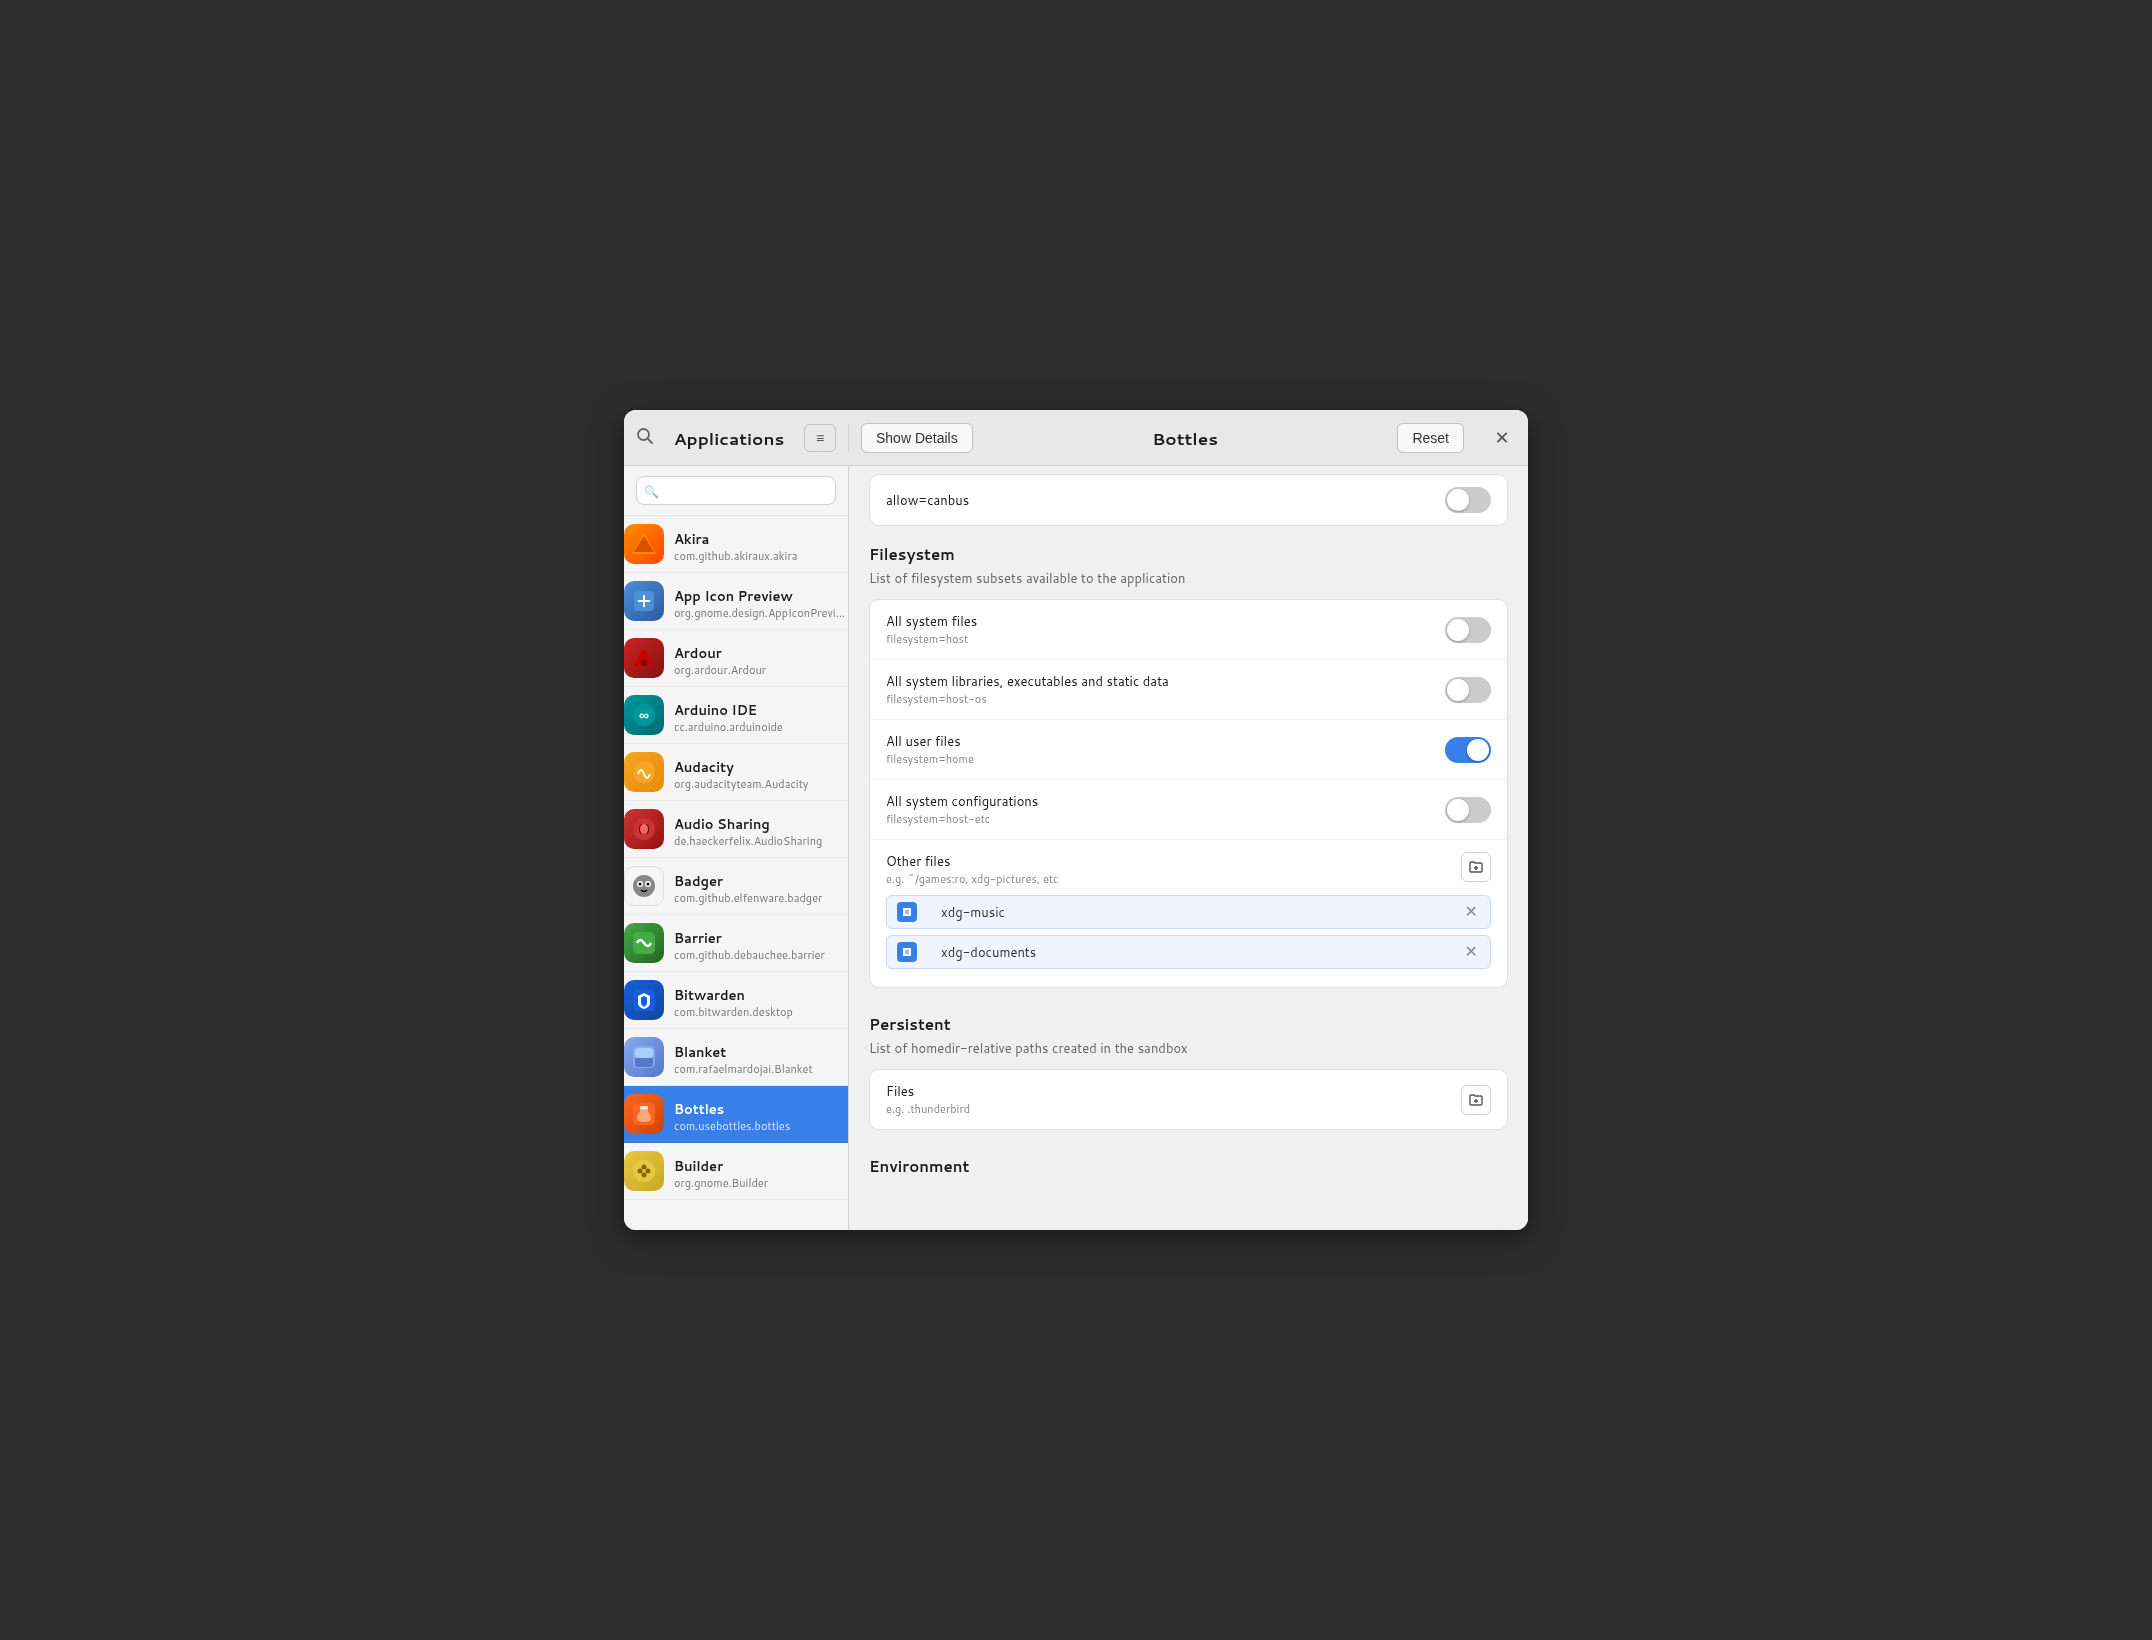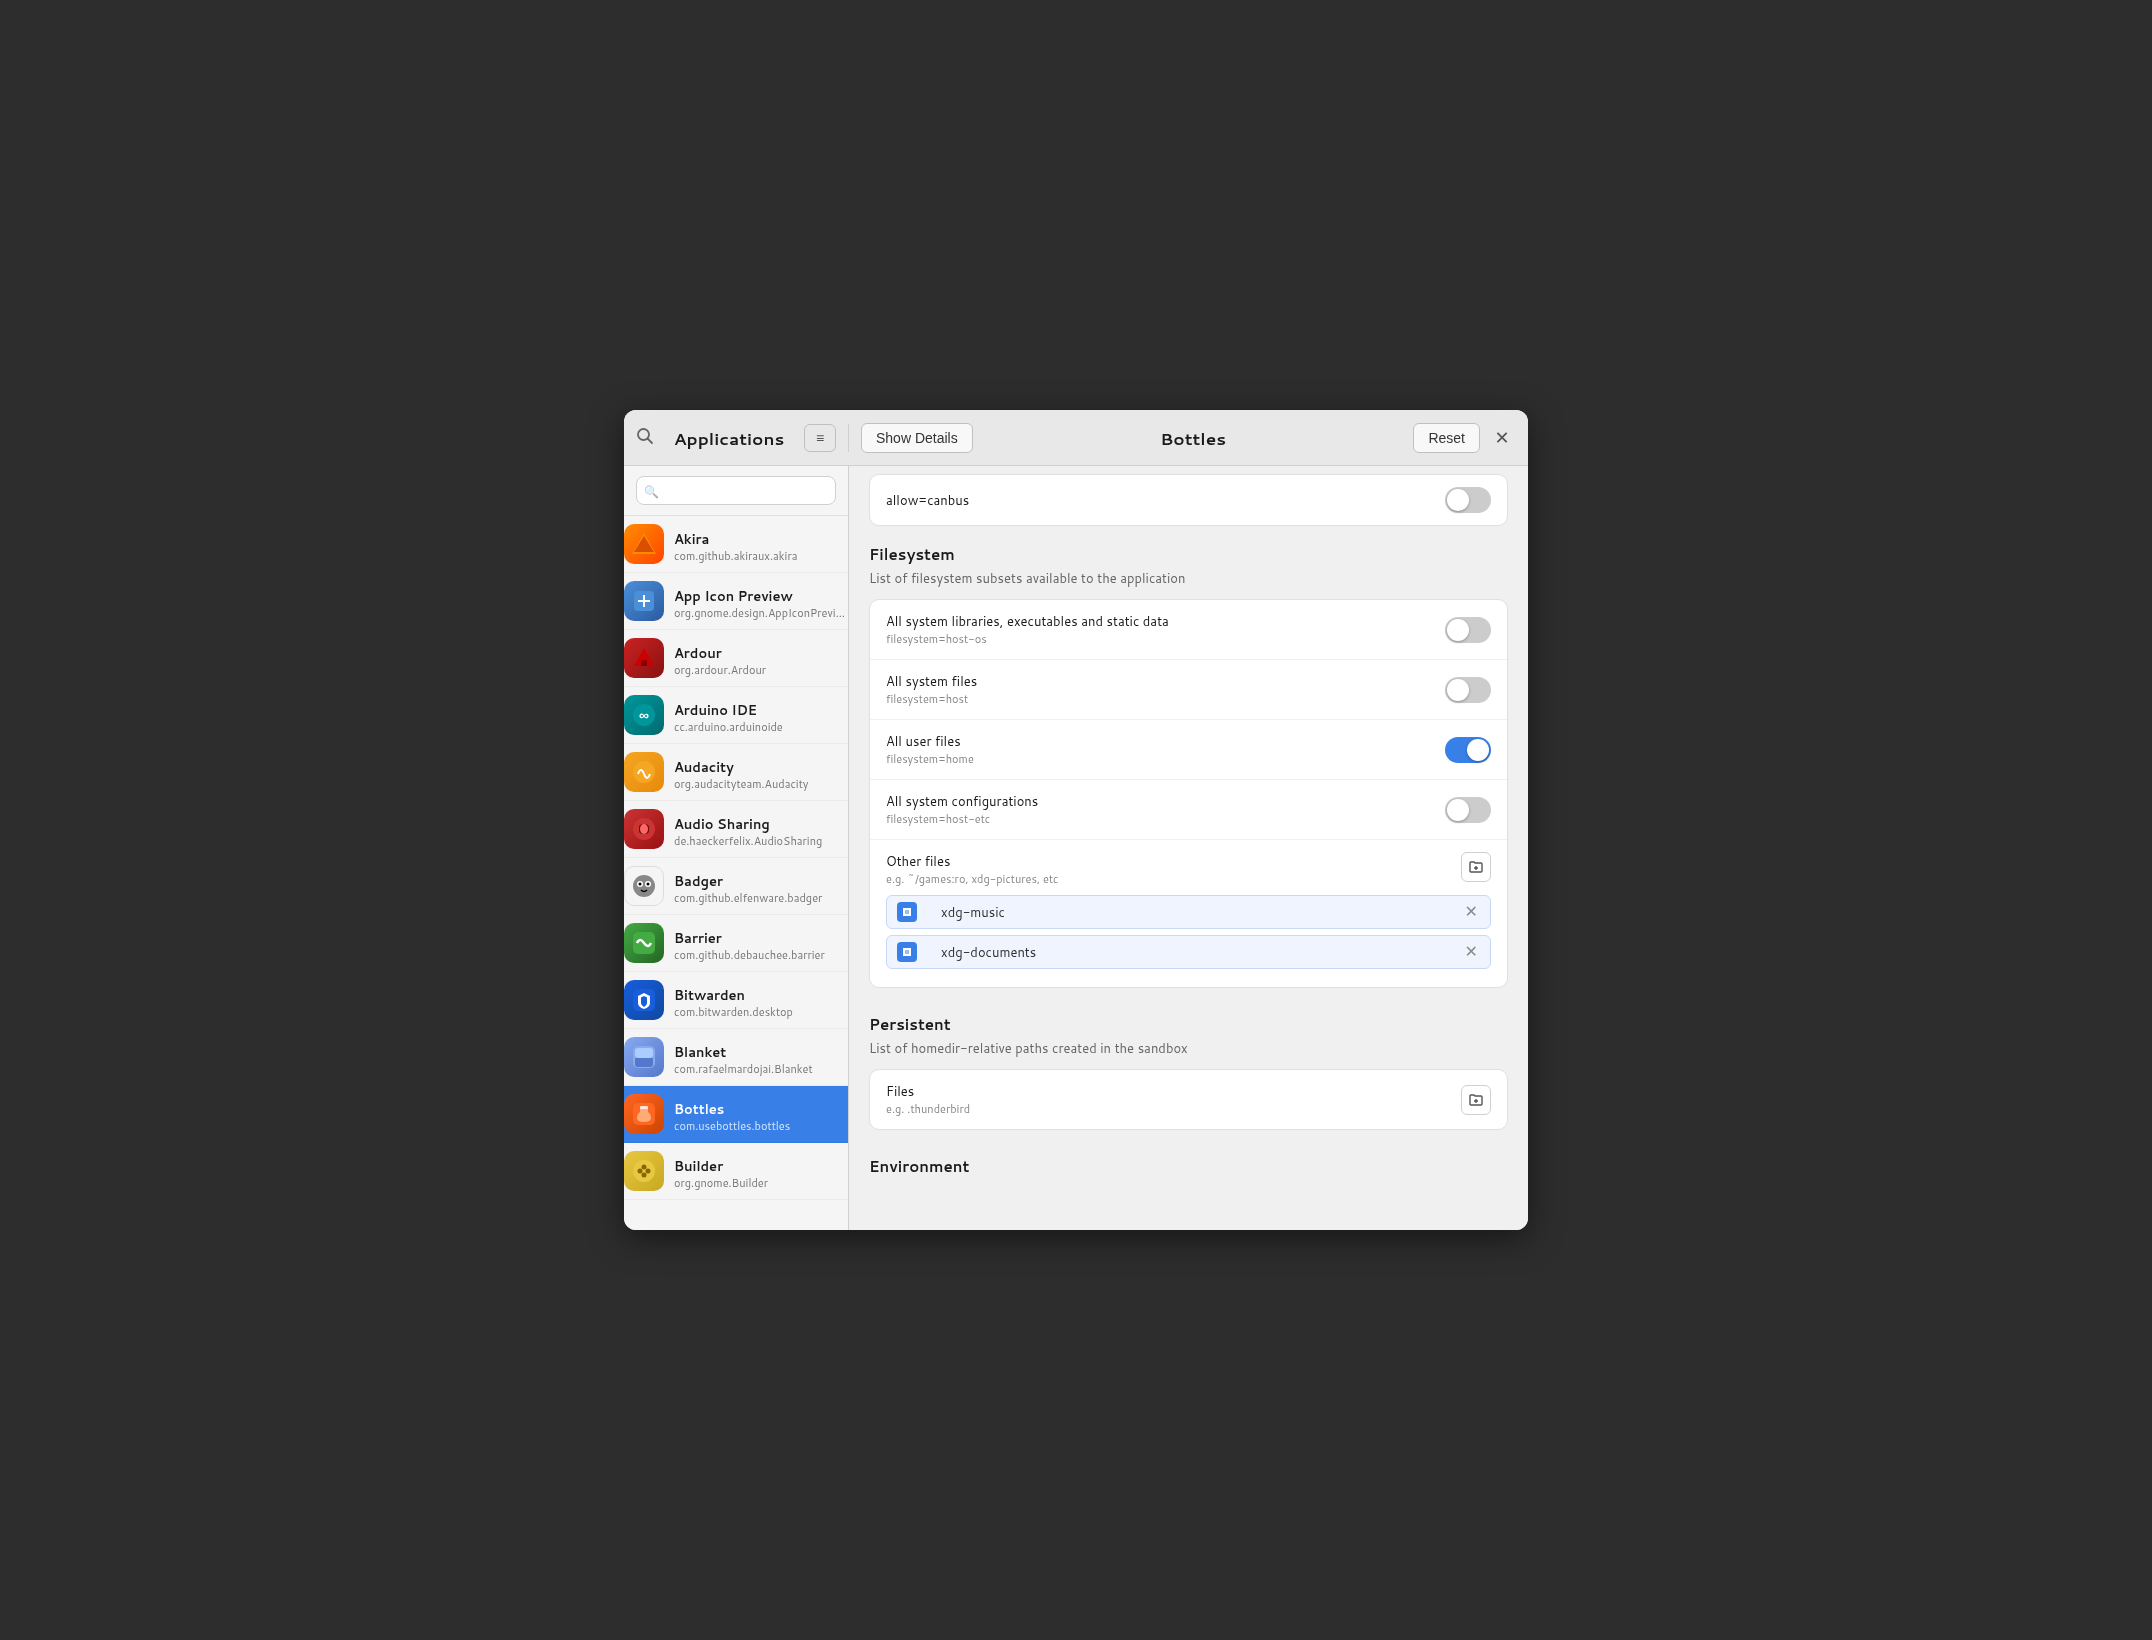"Reset" .reset-btn { margin-right: 8px -> 24px }
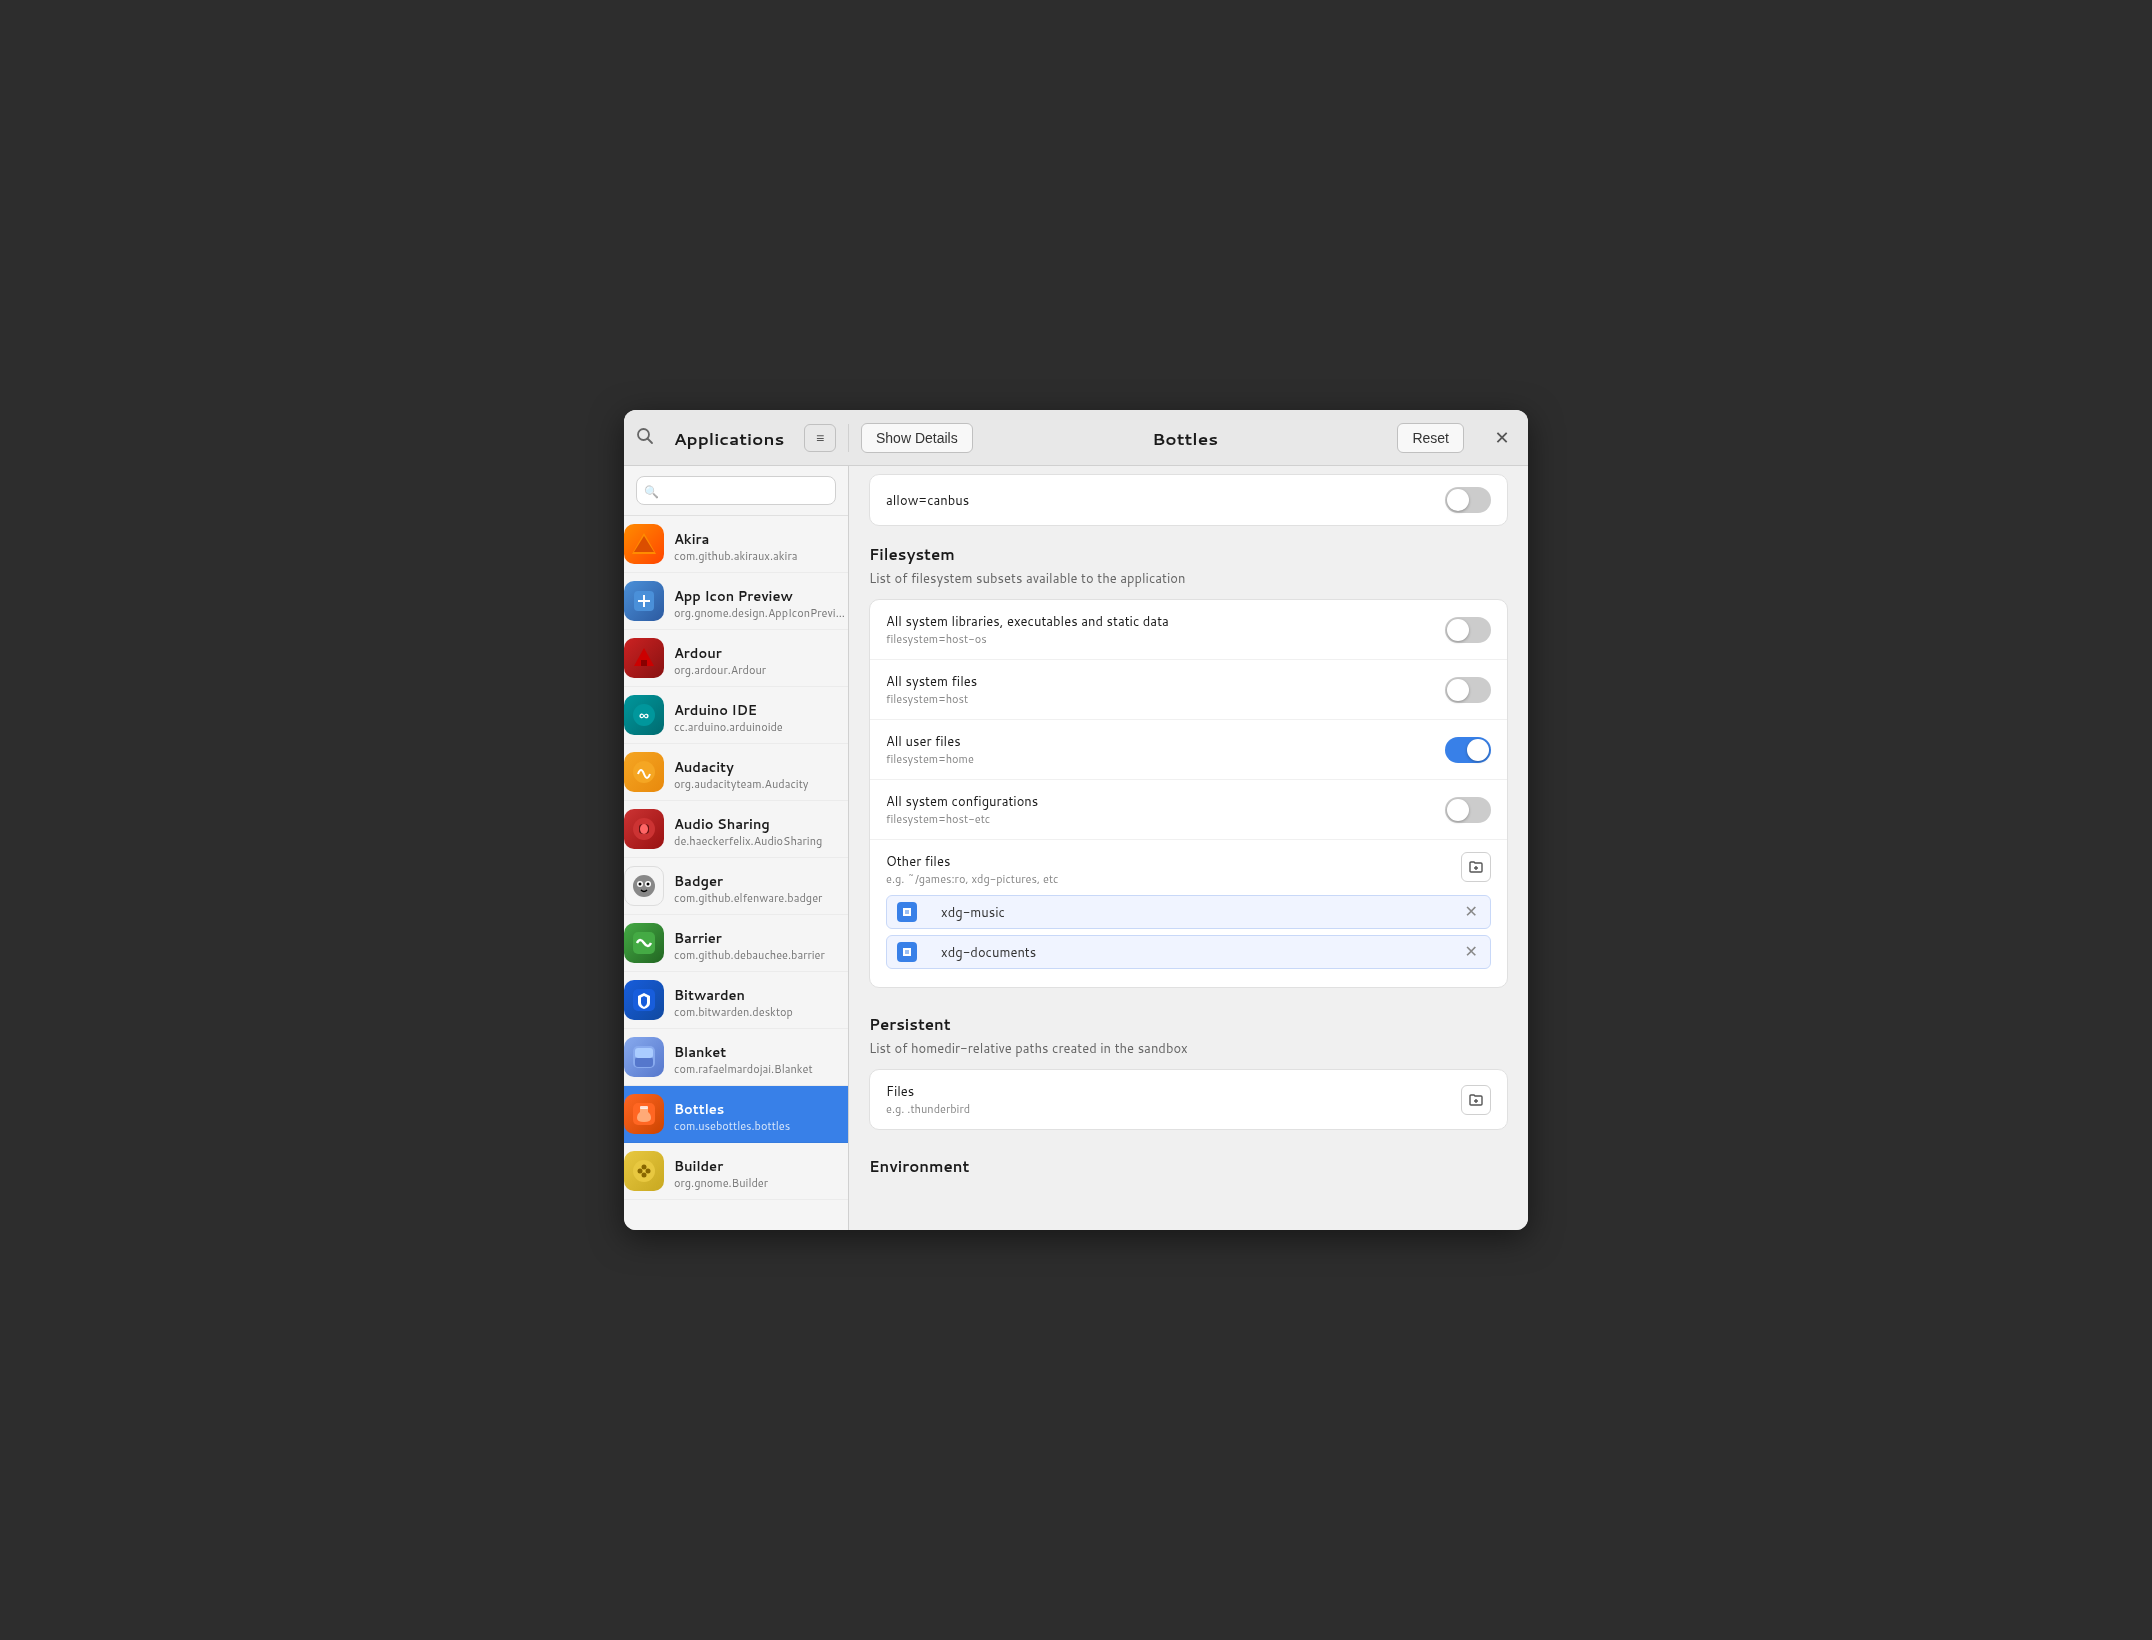"All system libraries, executables and" div.perm-row { order: before "All system files" -> after "All system files" }
